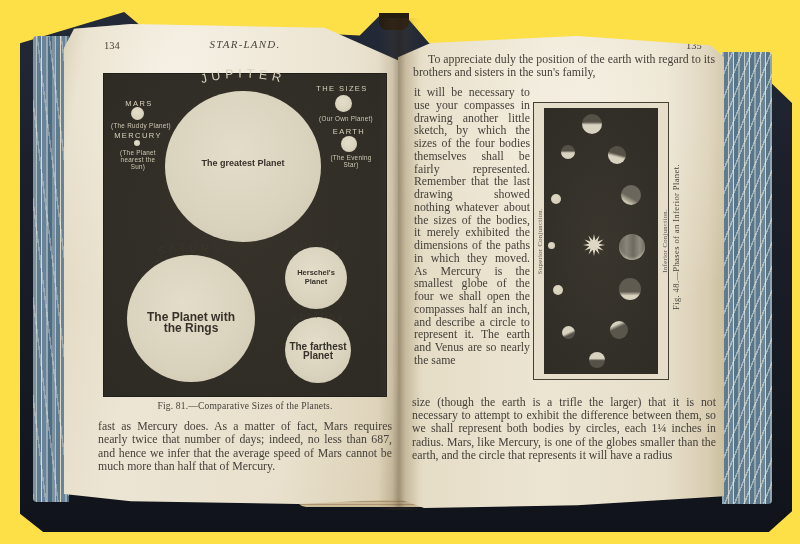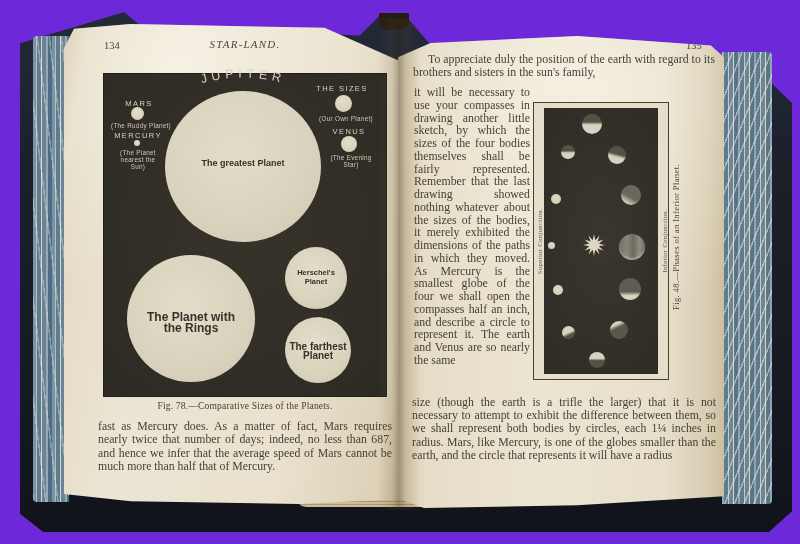"134" .scene { background: #6d28d9 -> #fde047 }
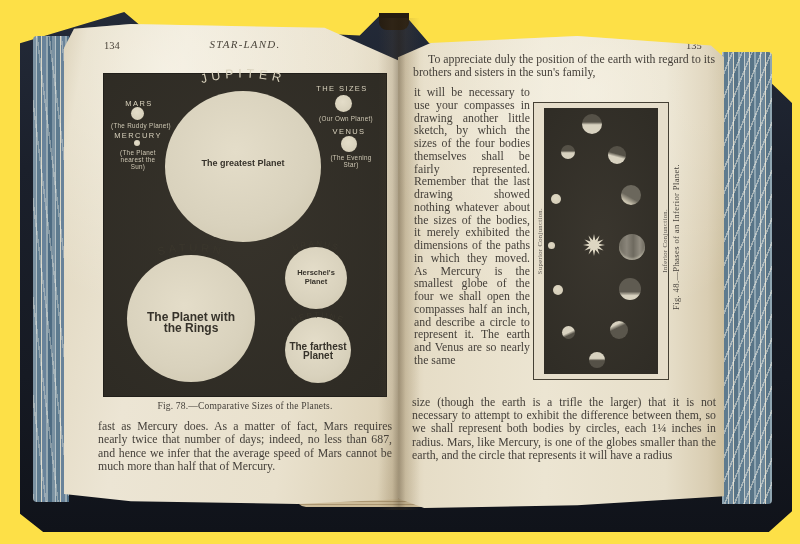"VENUS" div.f47-label { text: VENUS -> EARTH }
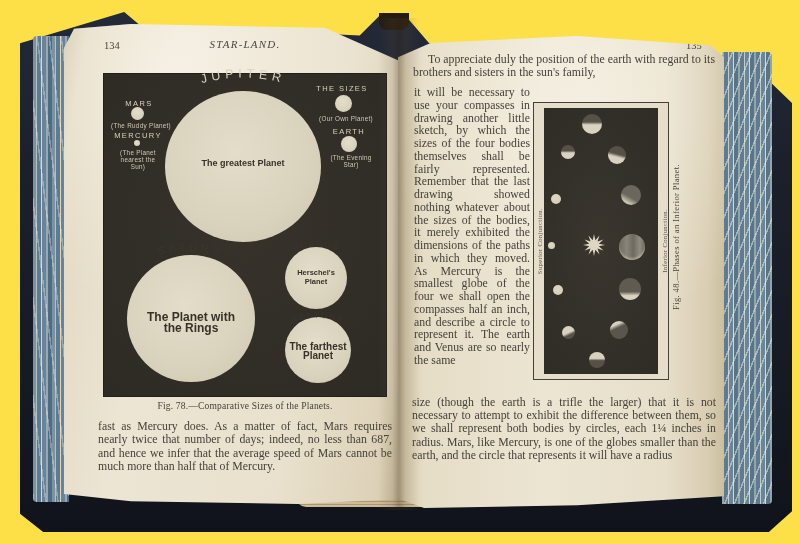"Fig. 78.—Comparative Sizes of the" div.abs { text: 78 -> 81 }
